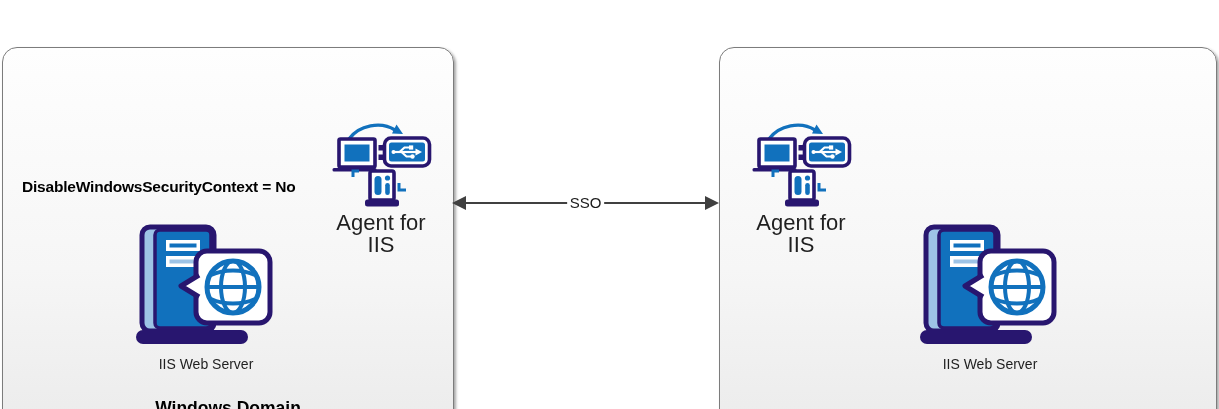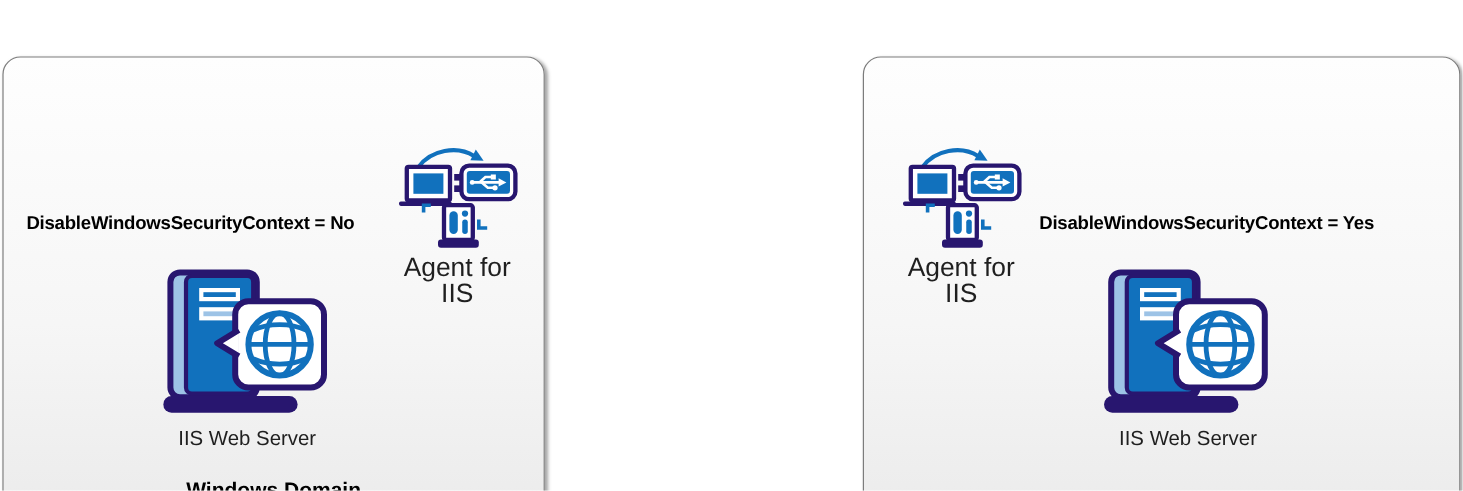"DisableWindowsSecurityContext = Yes" div.setting { html: <div>DisableWindowsSecurityContext = Yes</div> -> none }
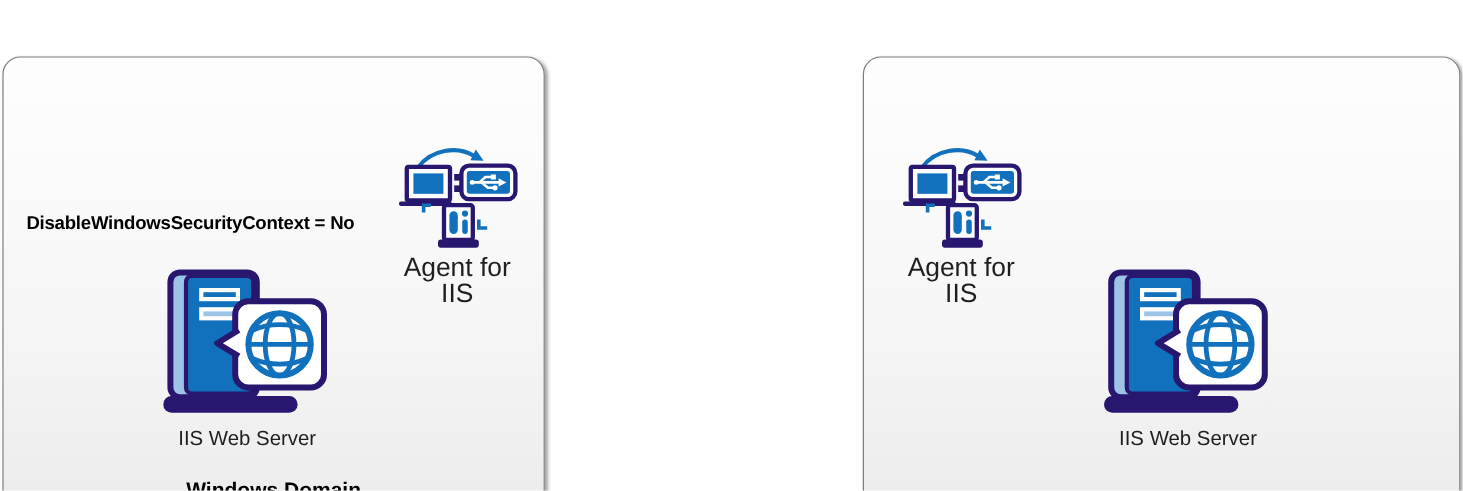"SSO" div.connector { html: none -> <div> <div></div> <div></div> <div></div> <span>SSO</span> </div> }
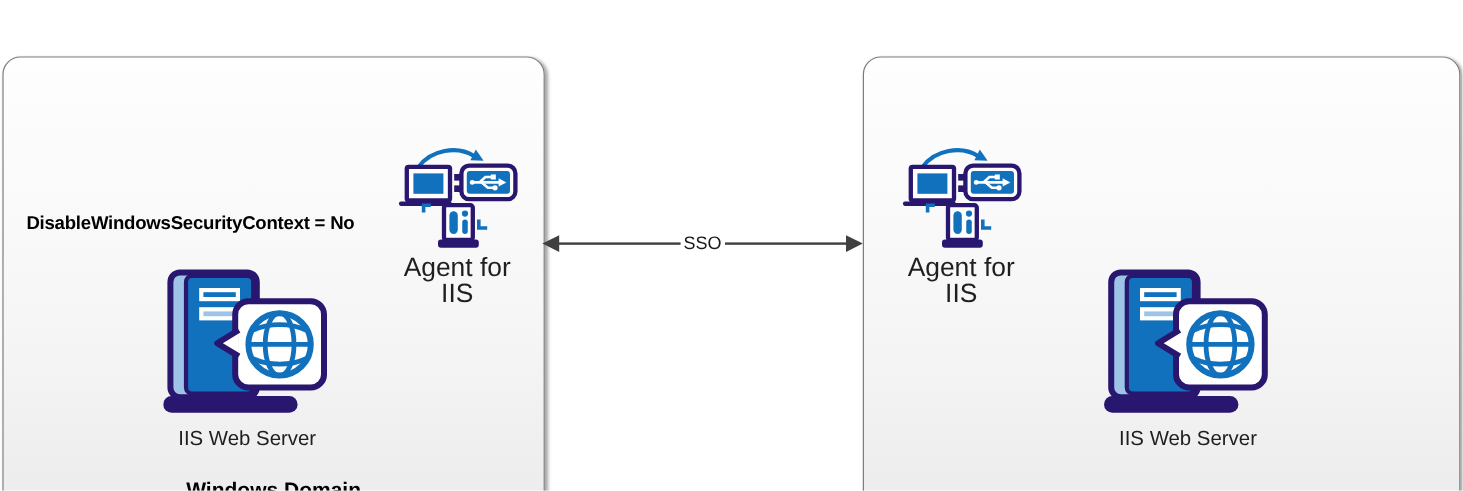"IIS Web Server" .server-label { font-size: 17px -> 14px }
